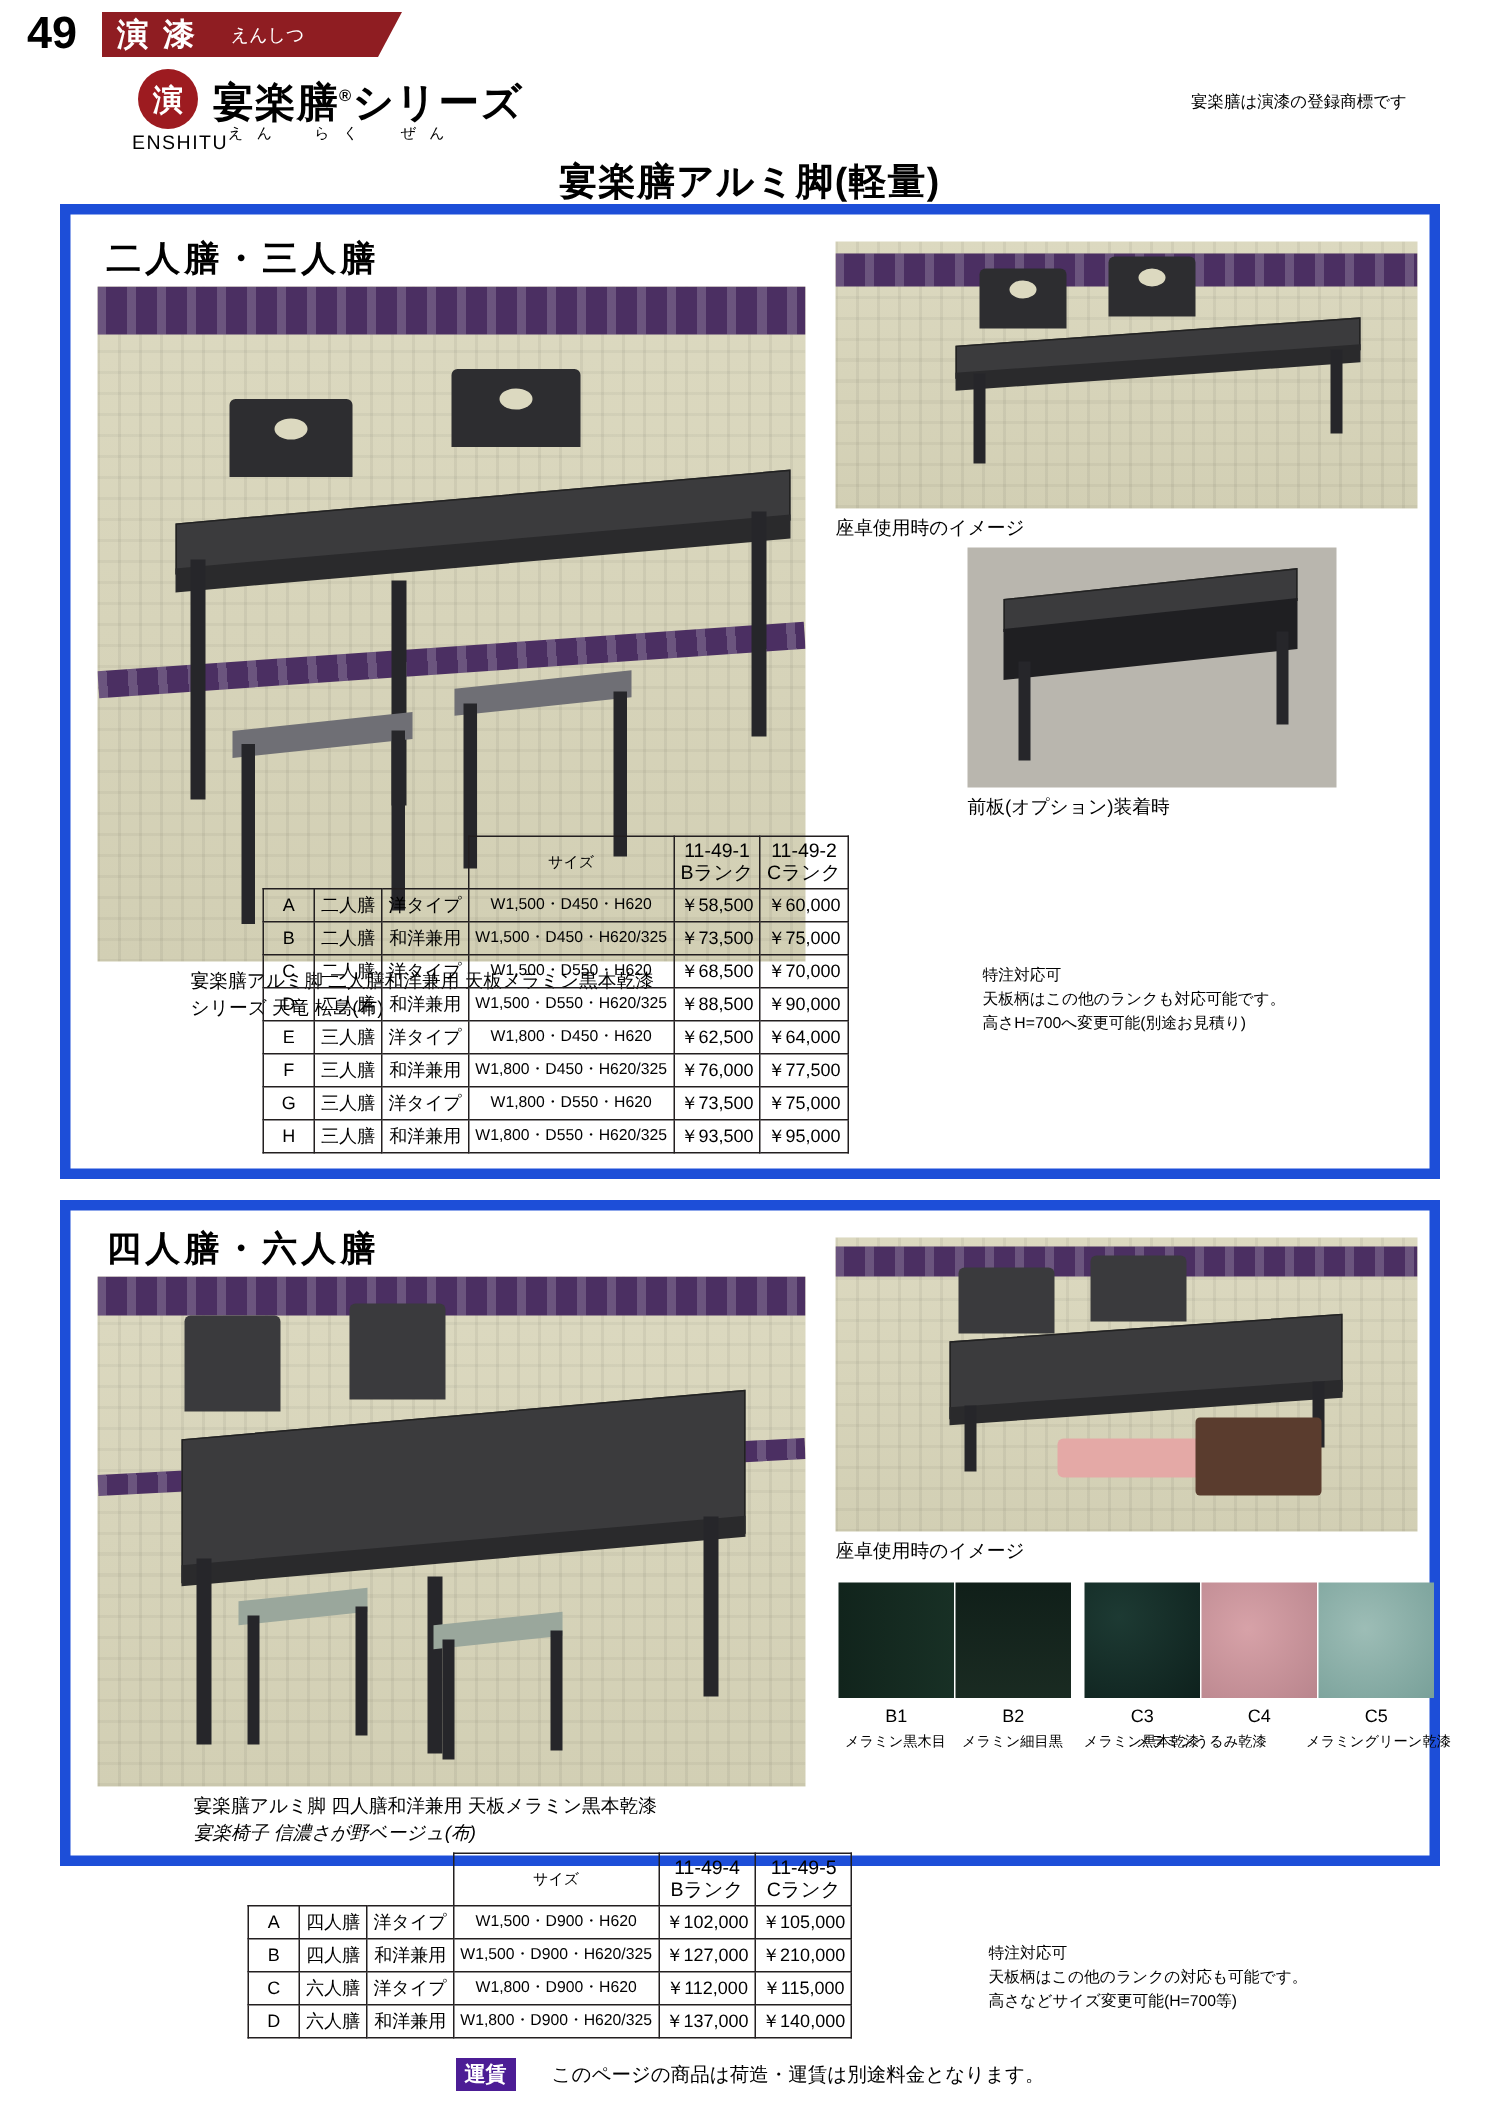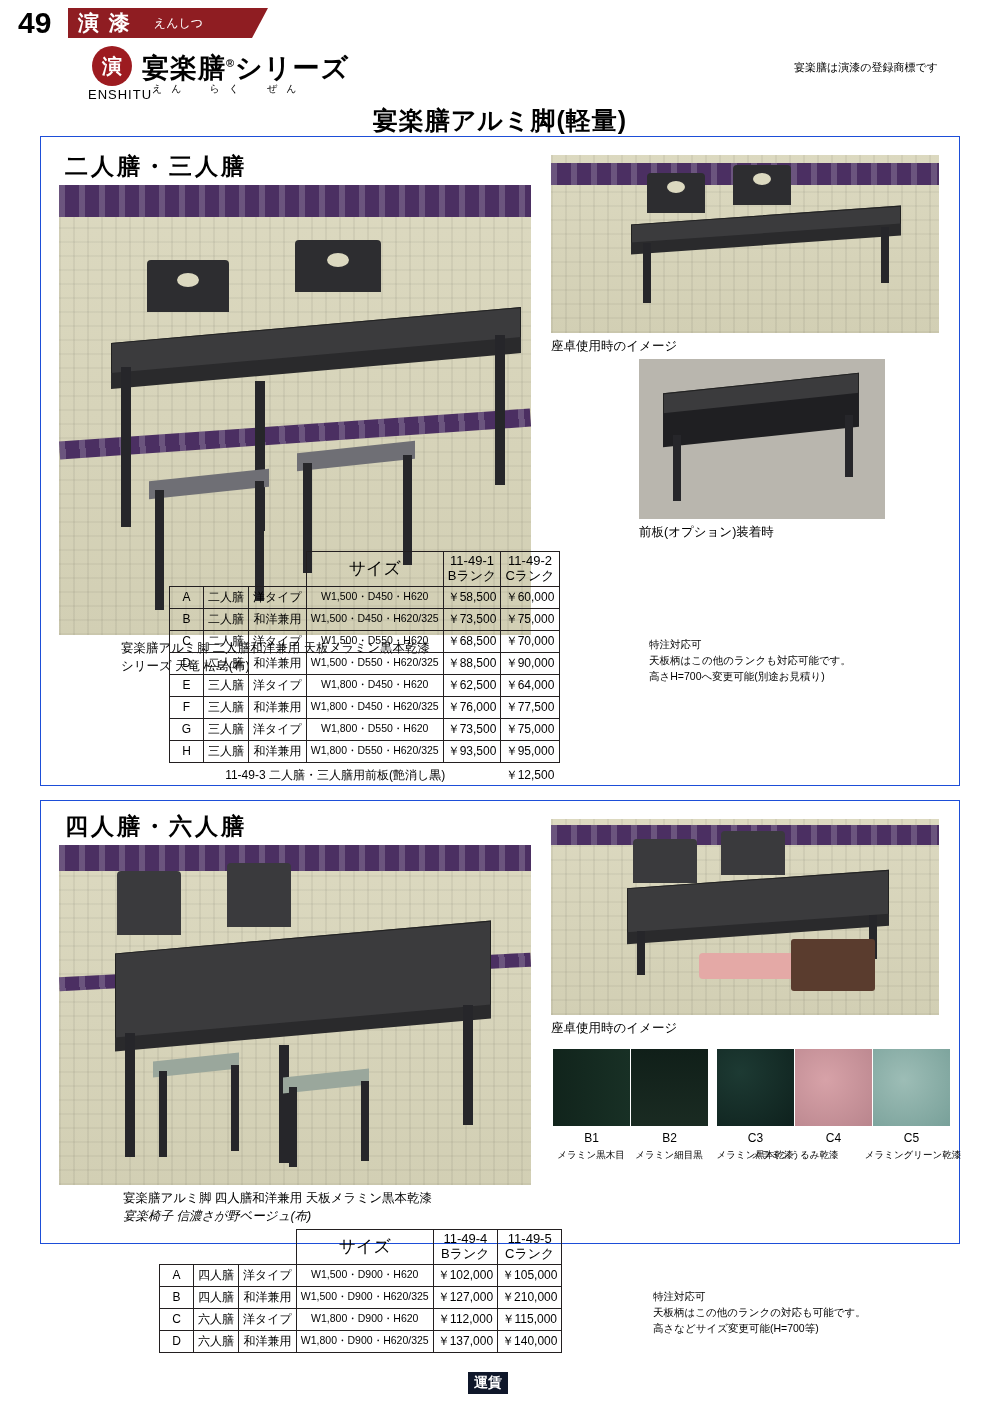"二人膳・三人膳" .panel { border: 1px solid #1d4ed8 -> 7px solid #1d4ed8 }
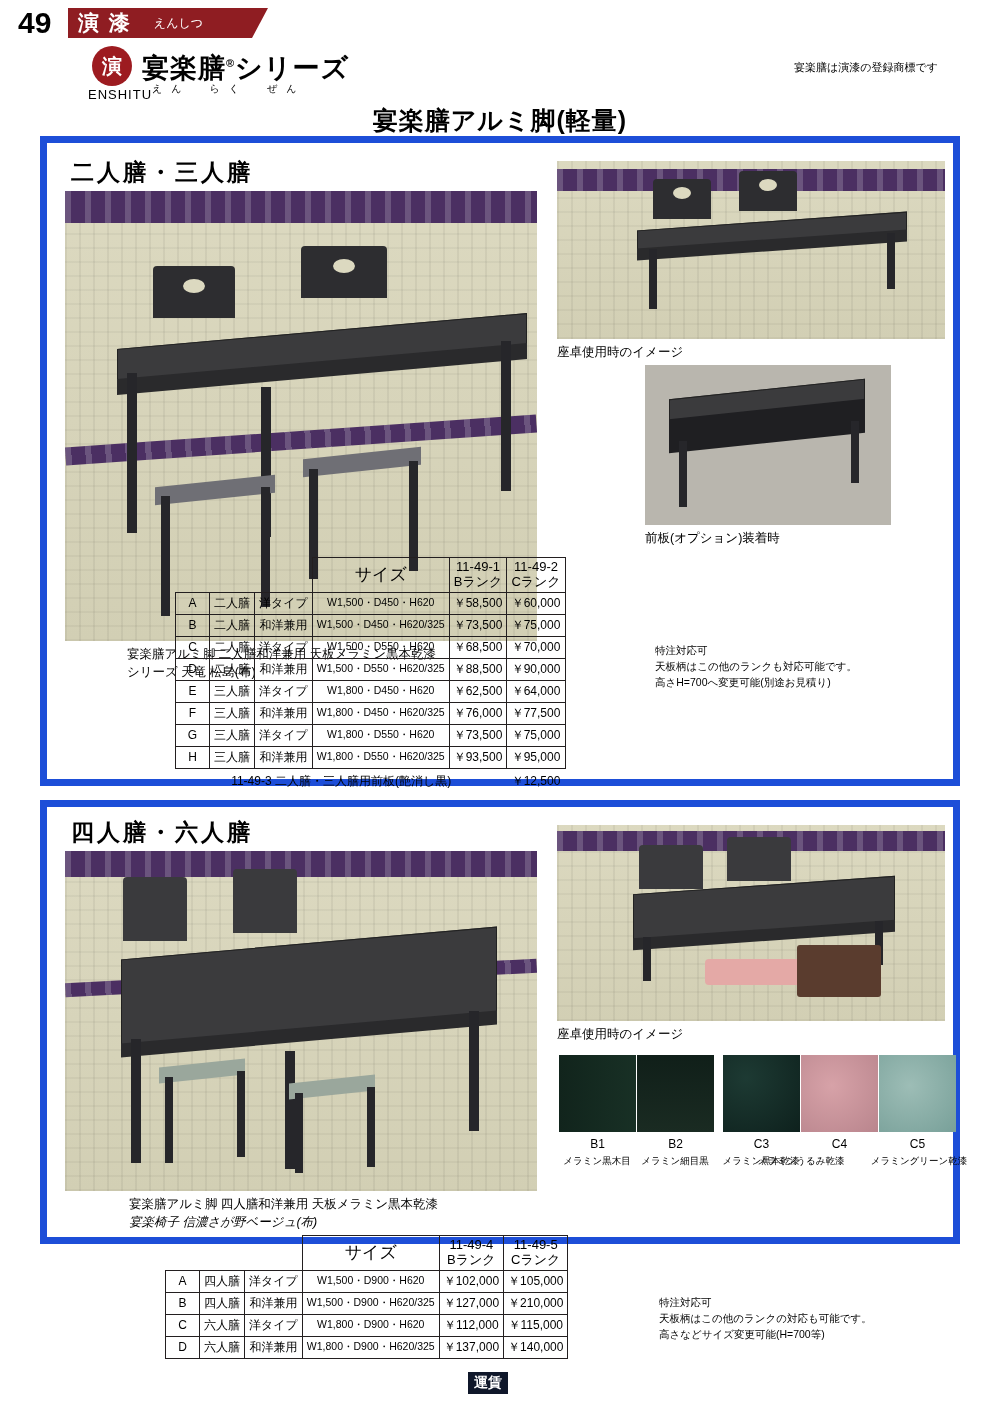"サイズ" table.price .hd { font-size: 17px -> 10px }
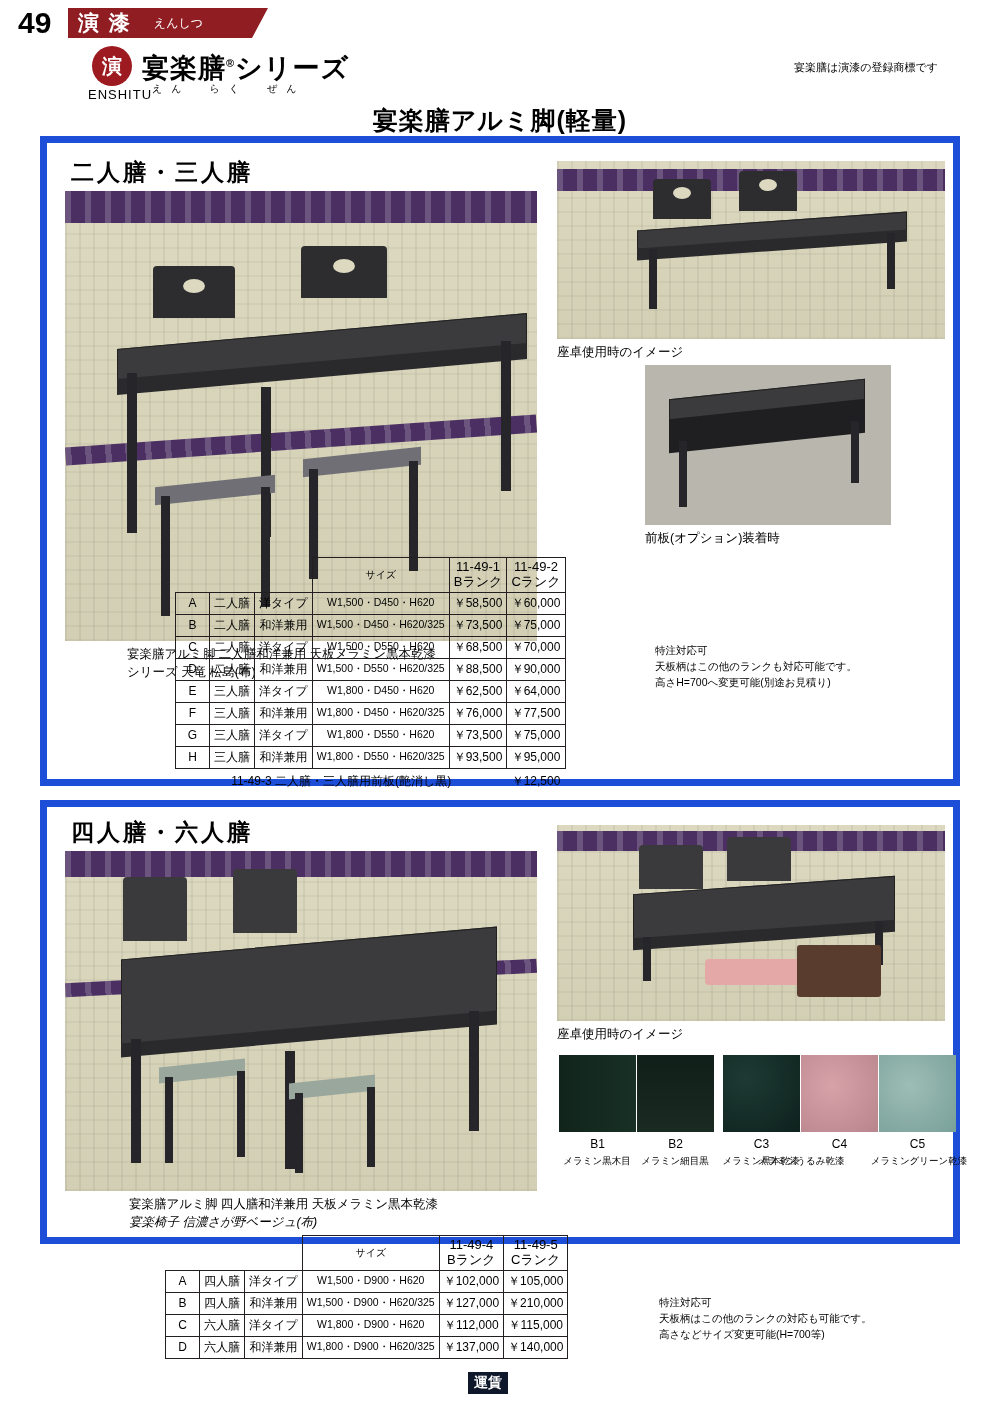"11-49-3 二人膳・三人膳用前板(艶消し黒)" tr { html: <tr> <td>11-49-3 二人膳・三人膳用前板(艶消し黒)</td> <td>￥12,500</td> </tr> -> none }
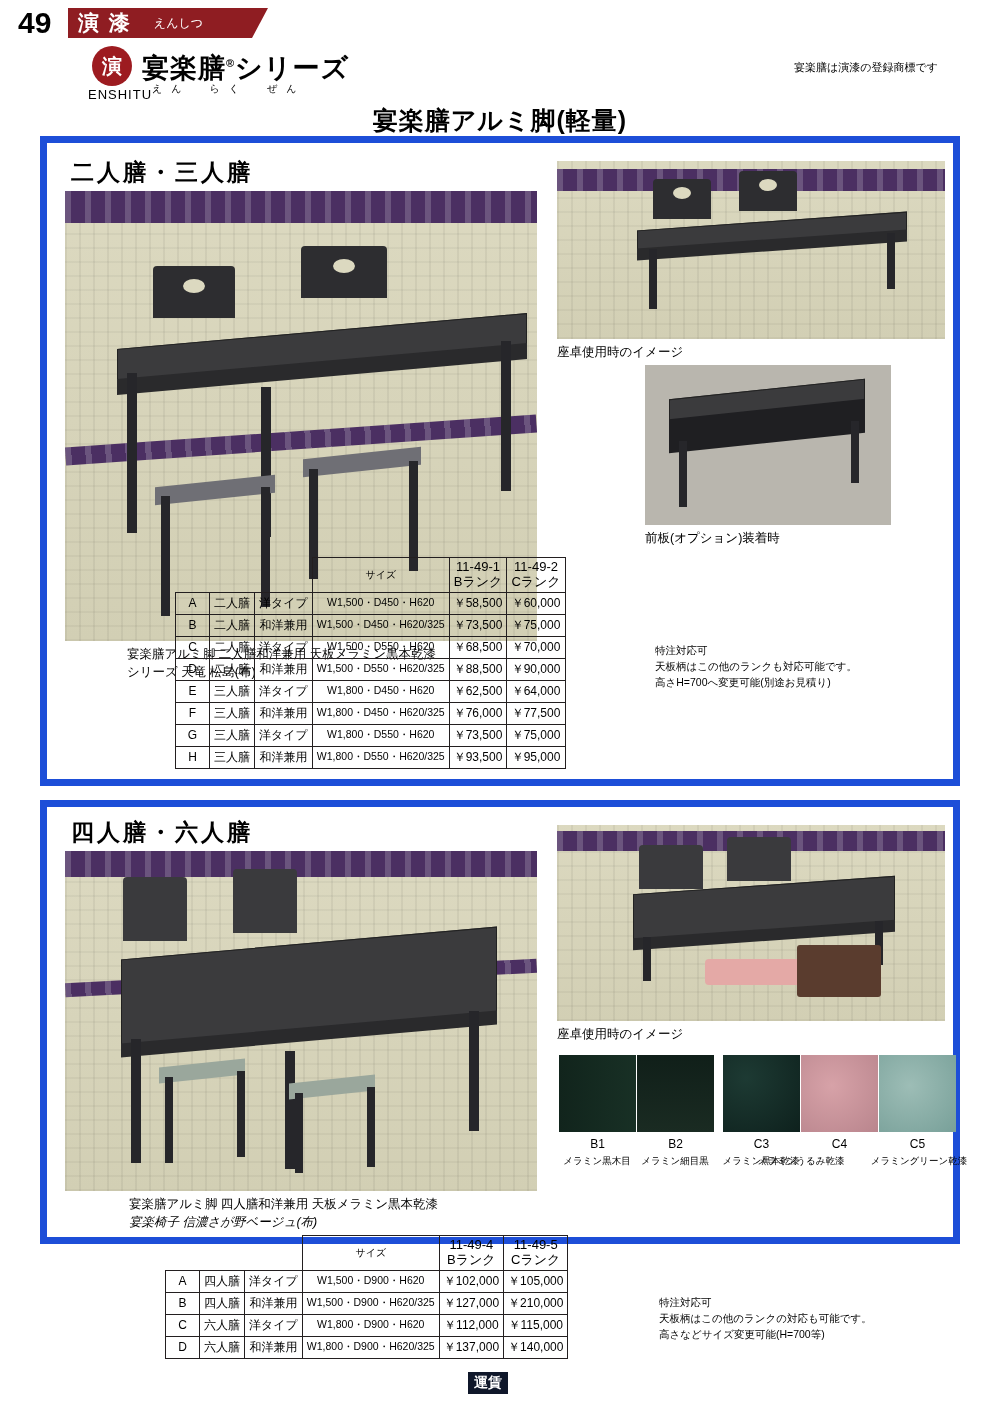"運賃" .fee-badge { background: #0f172a -> #4c1d95 }
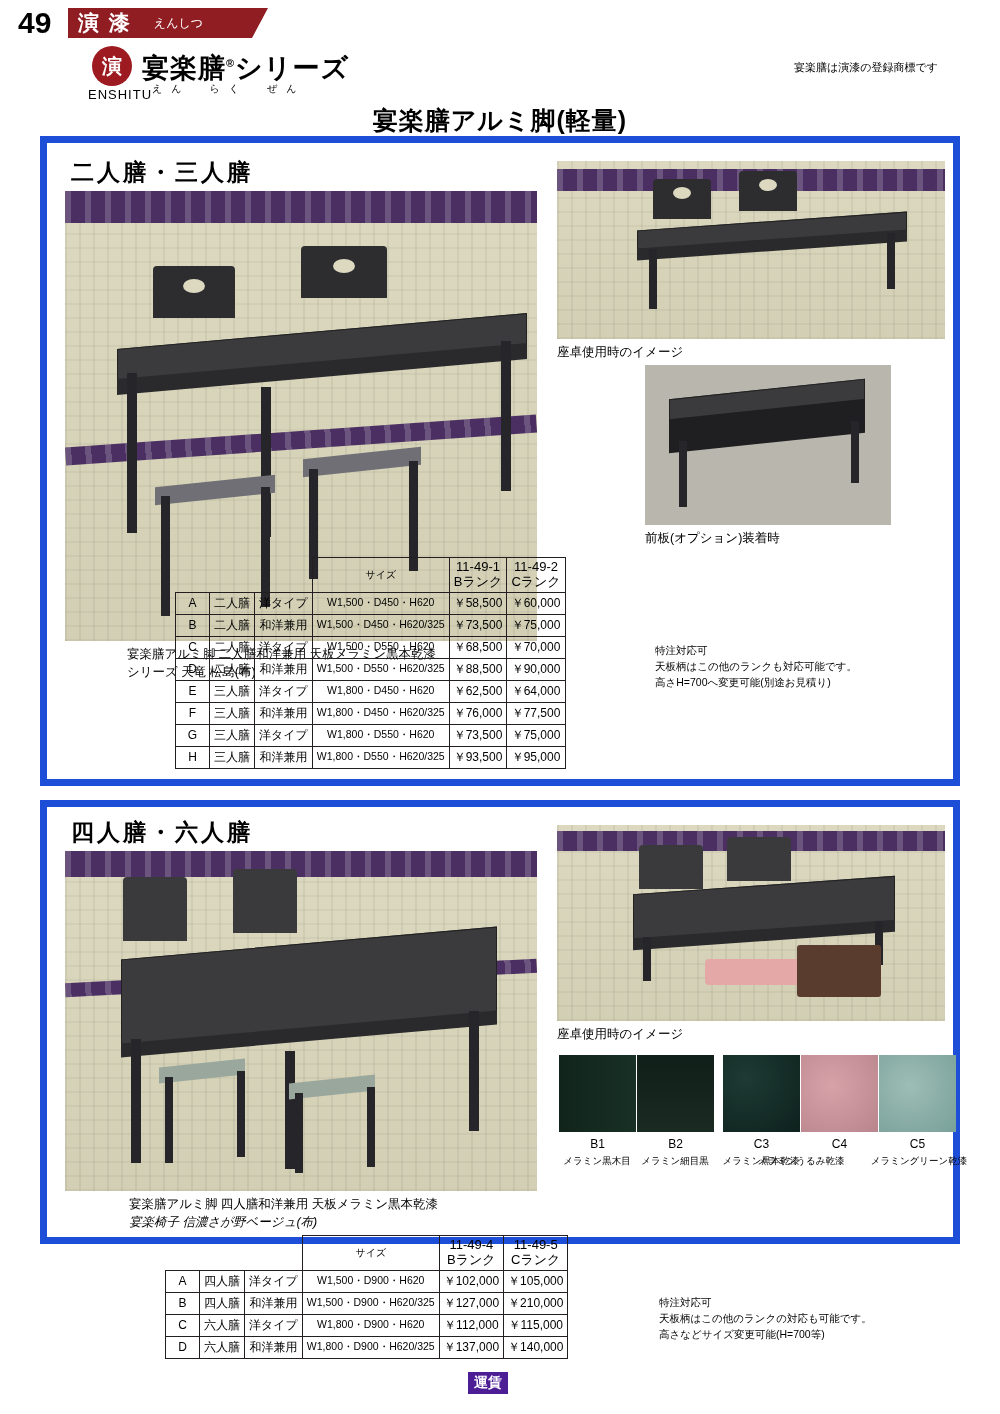"このページの商品は荷造・運賃は別途料金となります。" span { html: none -> <span>このページの商品は荷造・運賃は別途料金となります。</span> }
